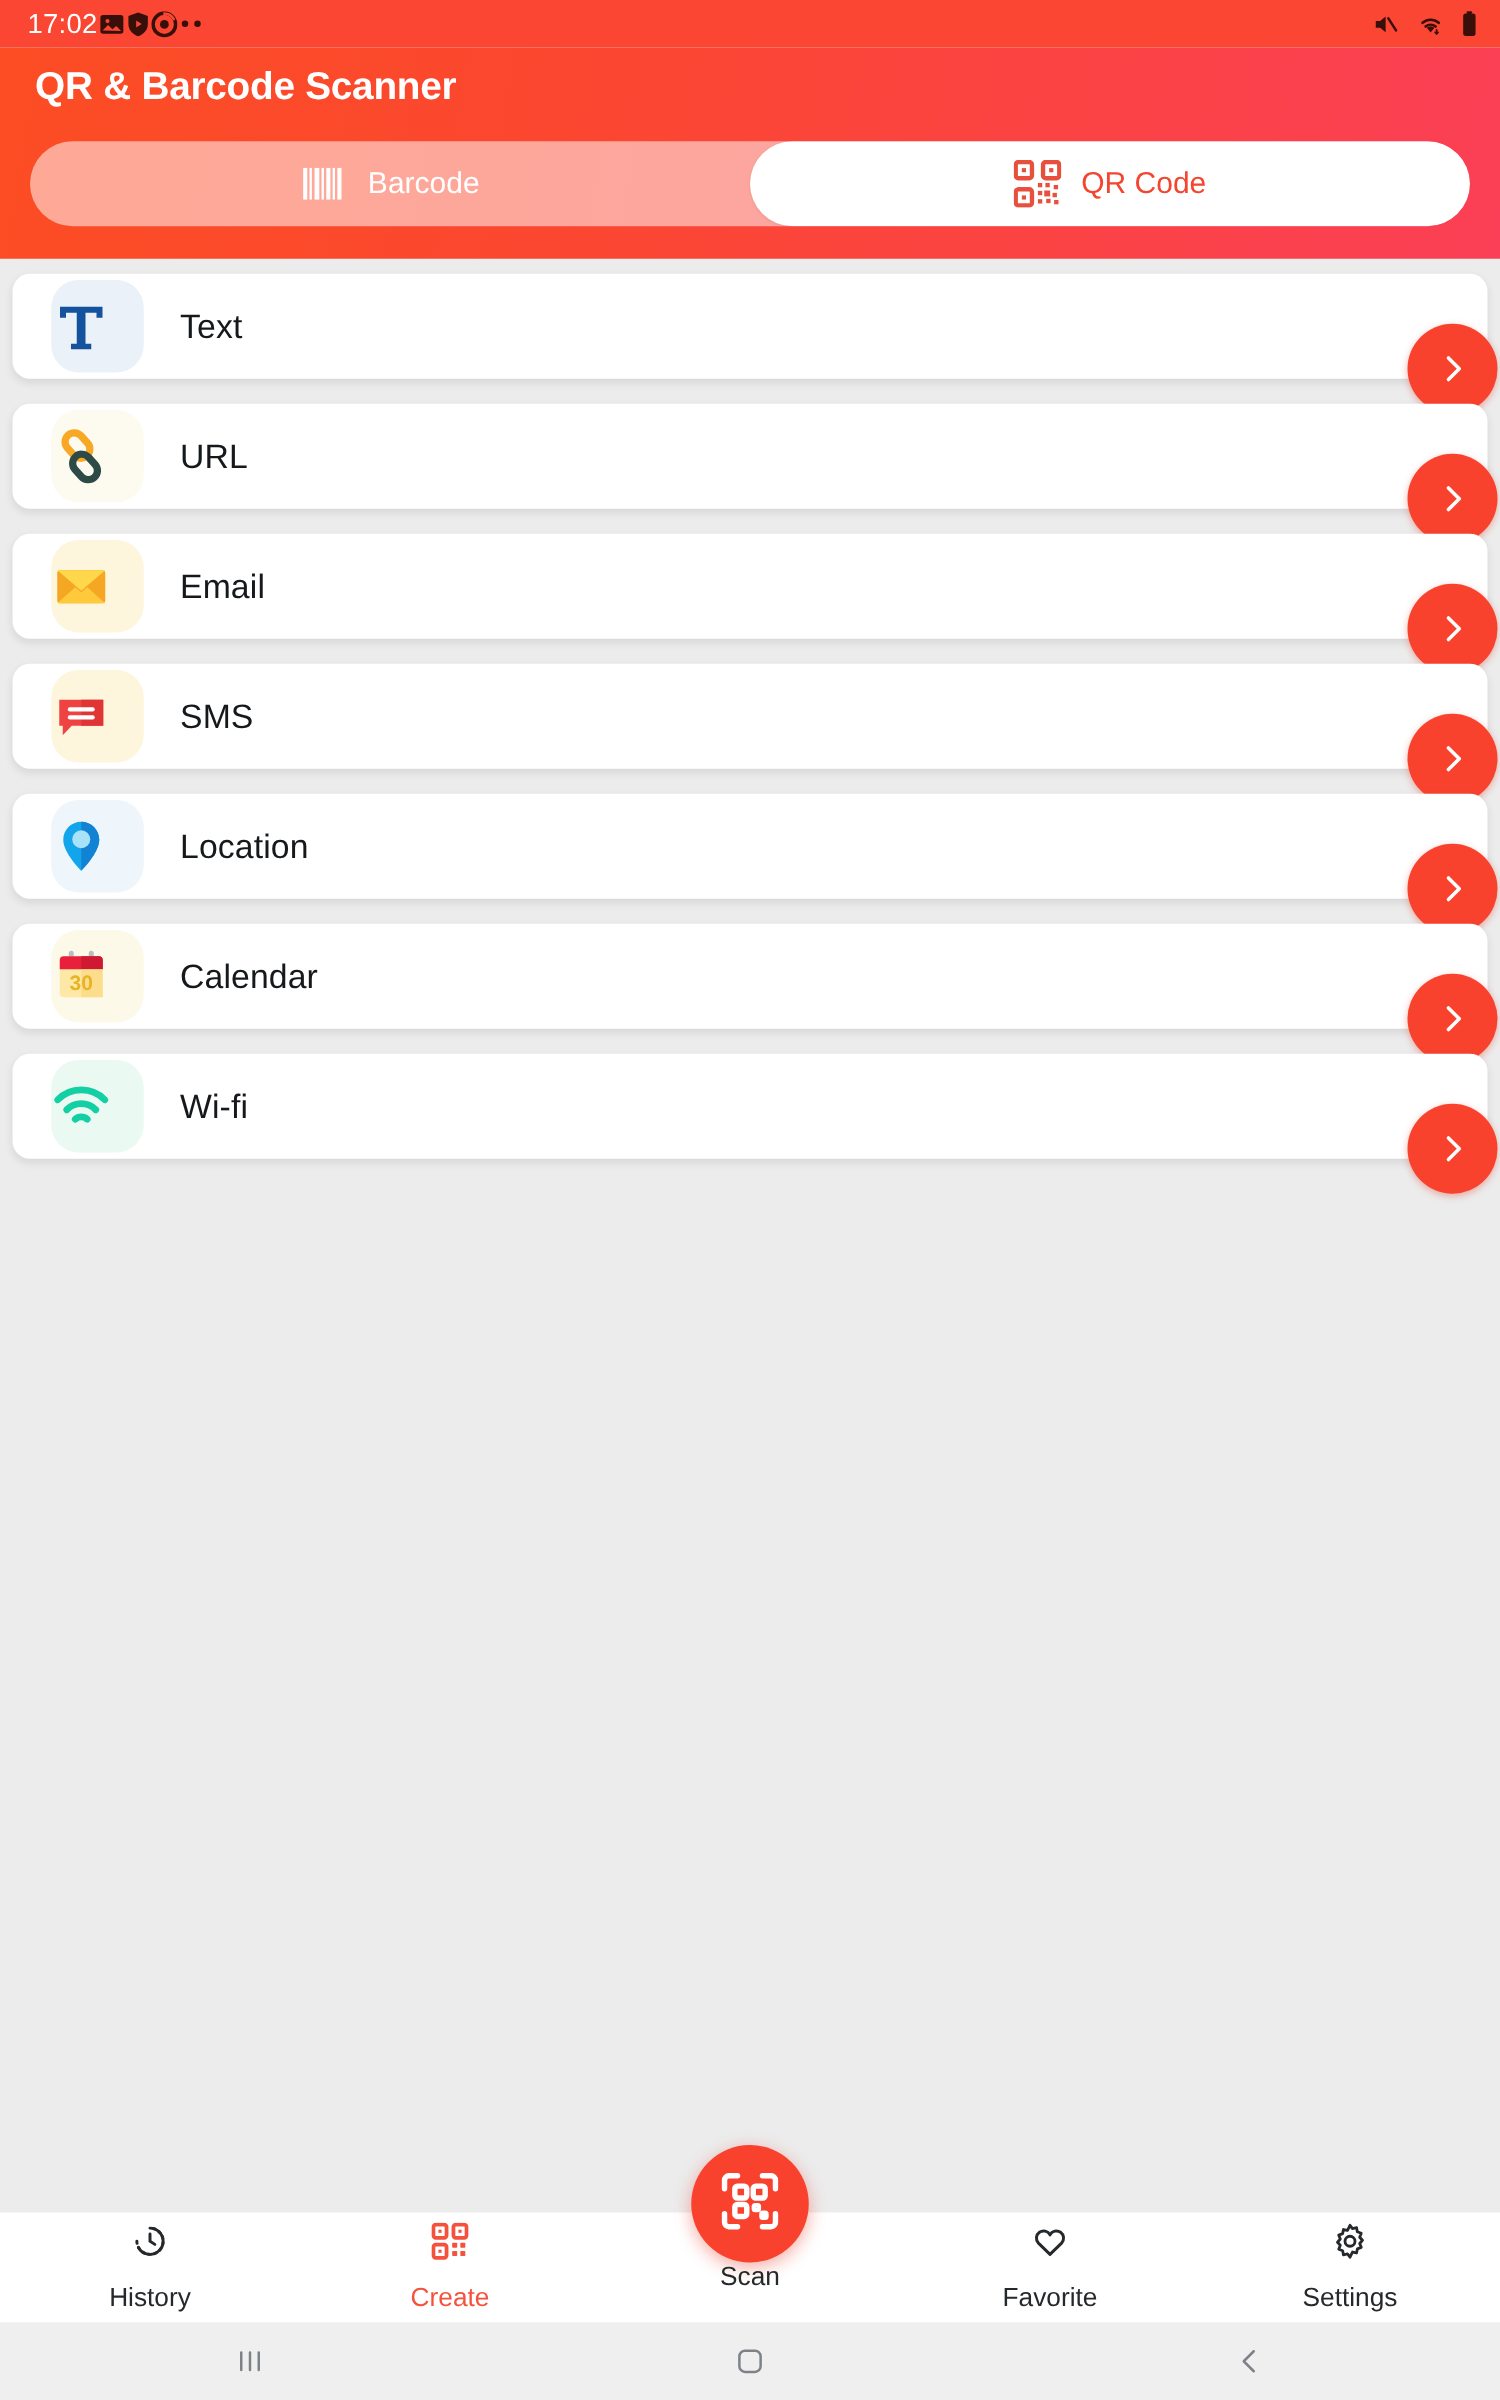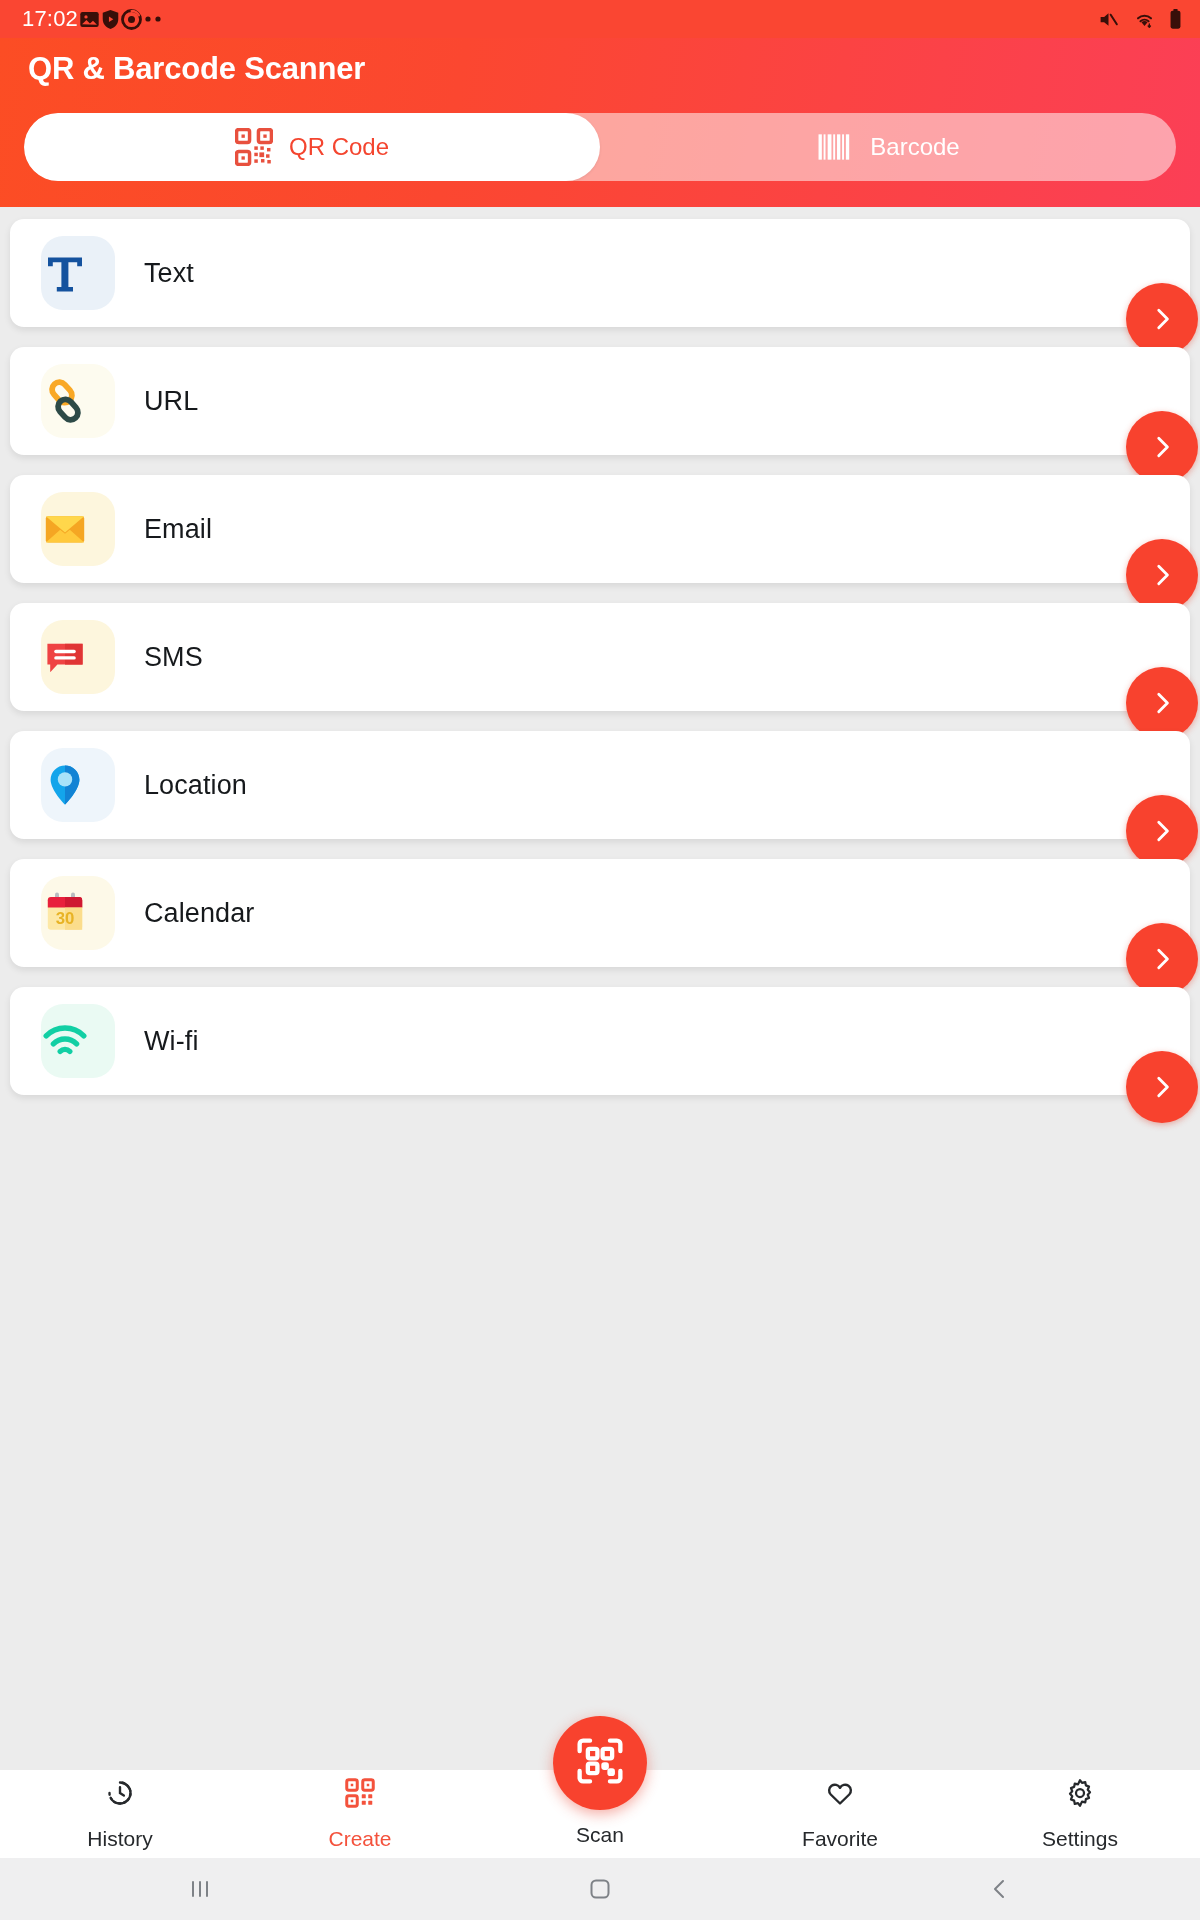"QR Code" div.tab { order: before "Barcode" -> after "Barcode" }
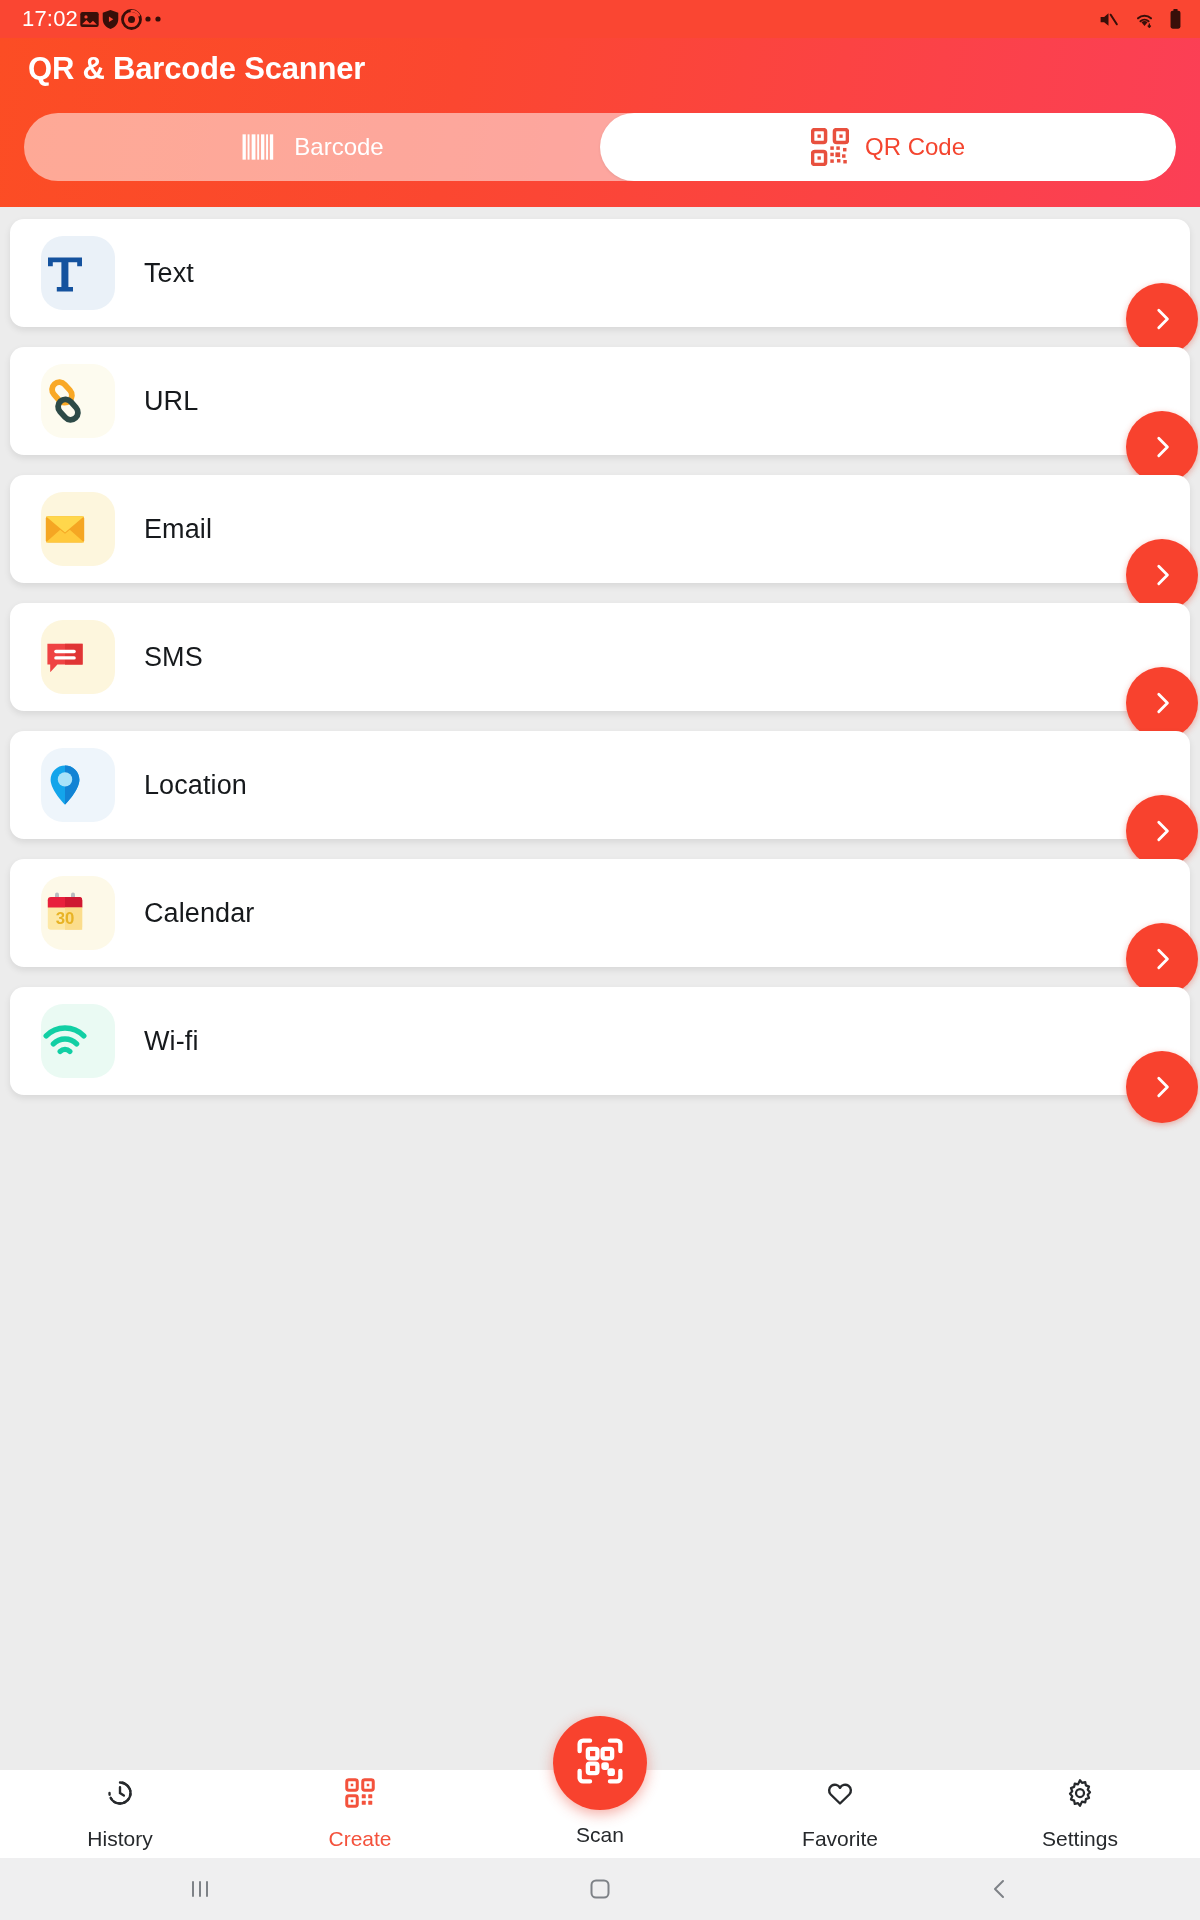"Text" .card { height: 108px -> 84px }
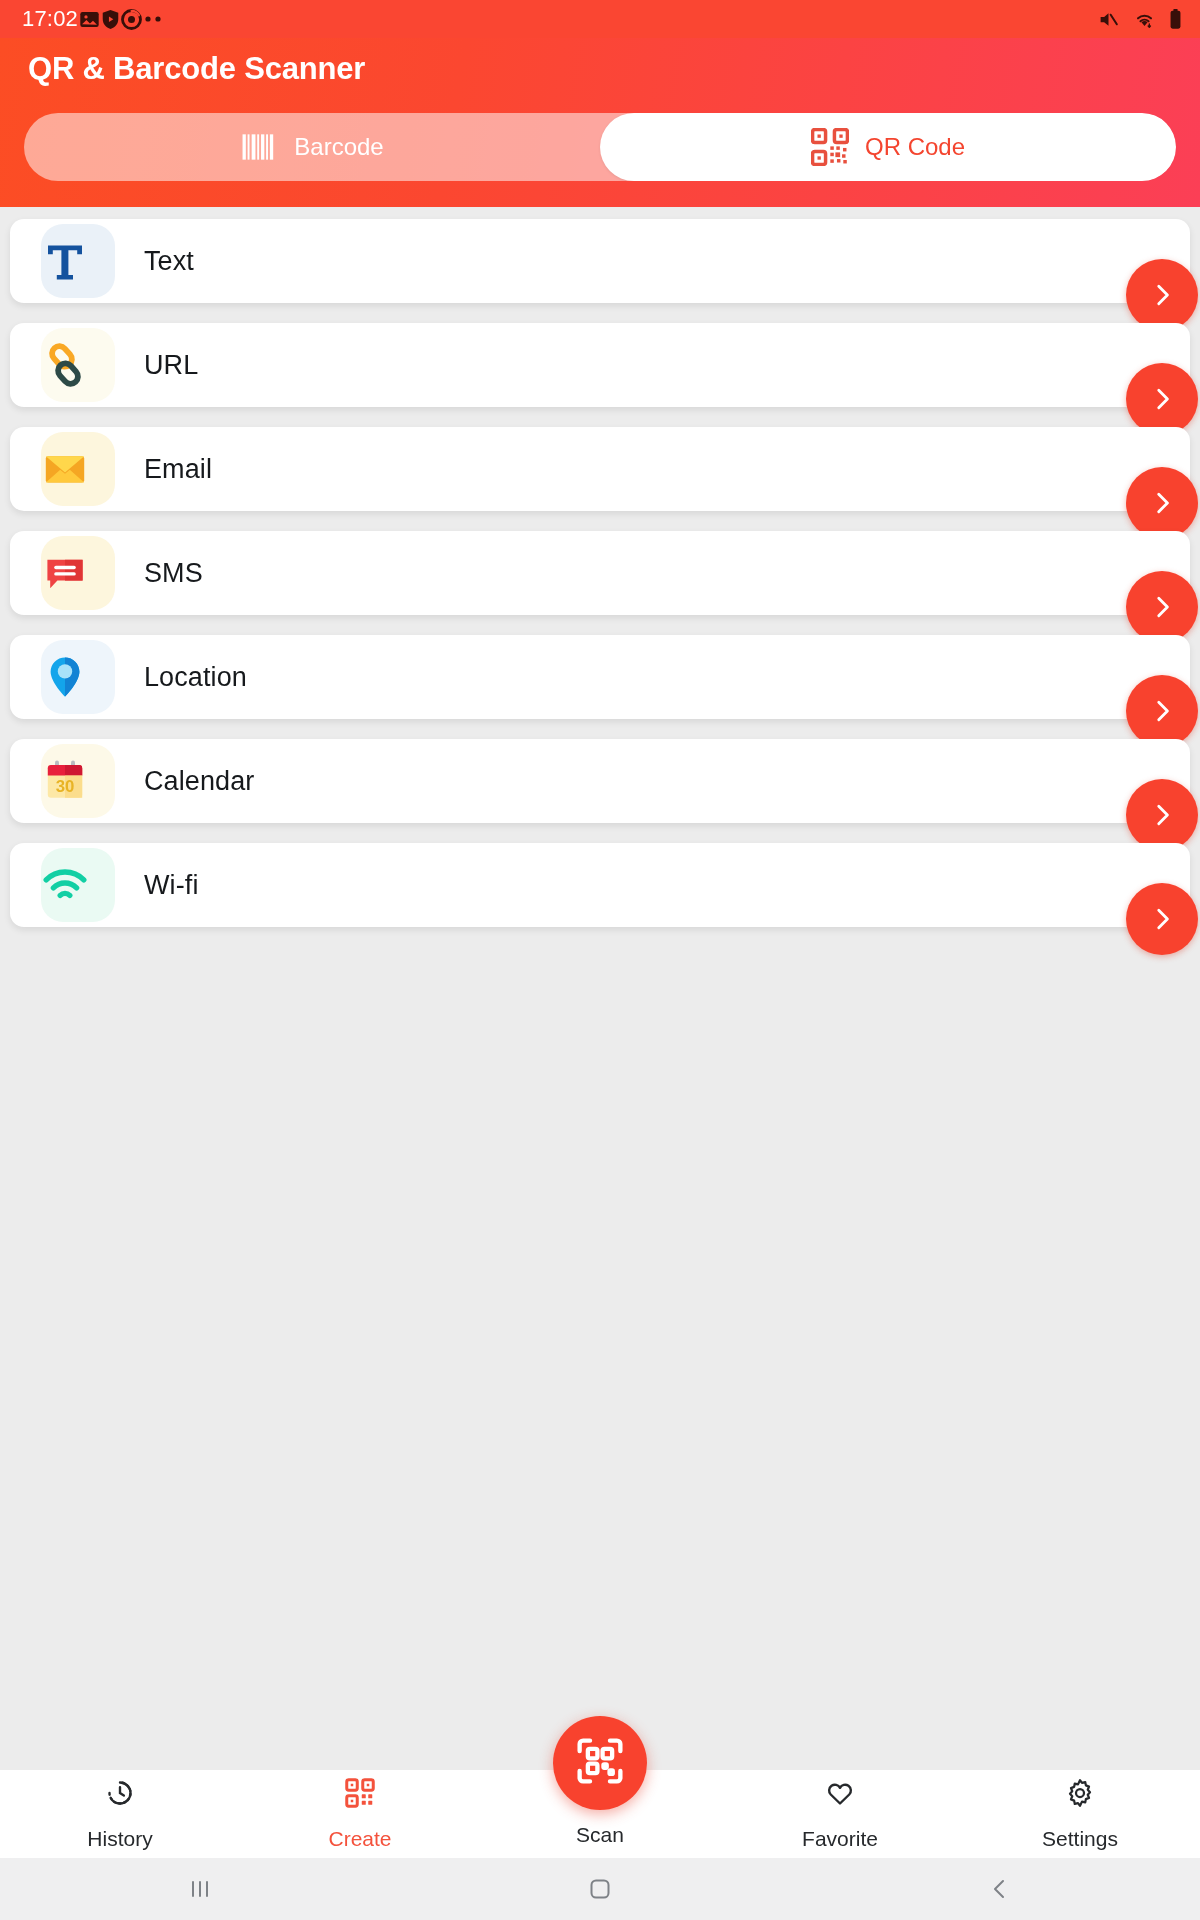"Scan" .fab-label { bottom: 73px -> 86px }
